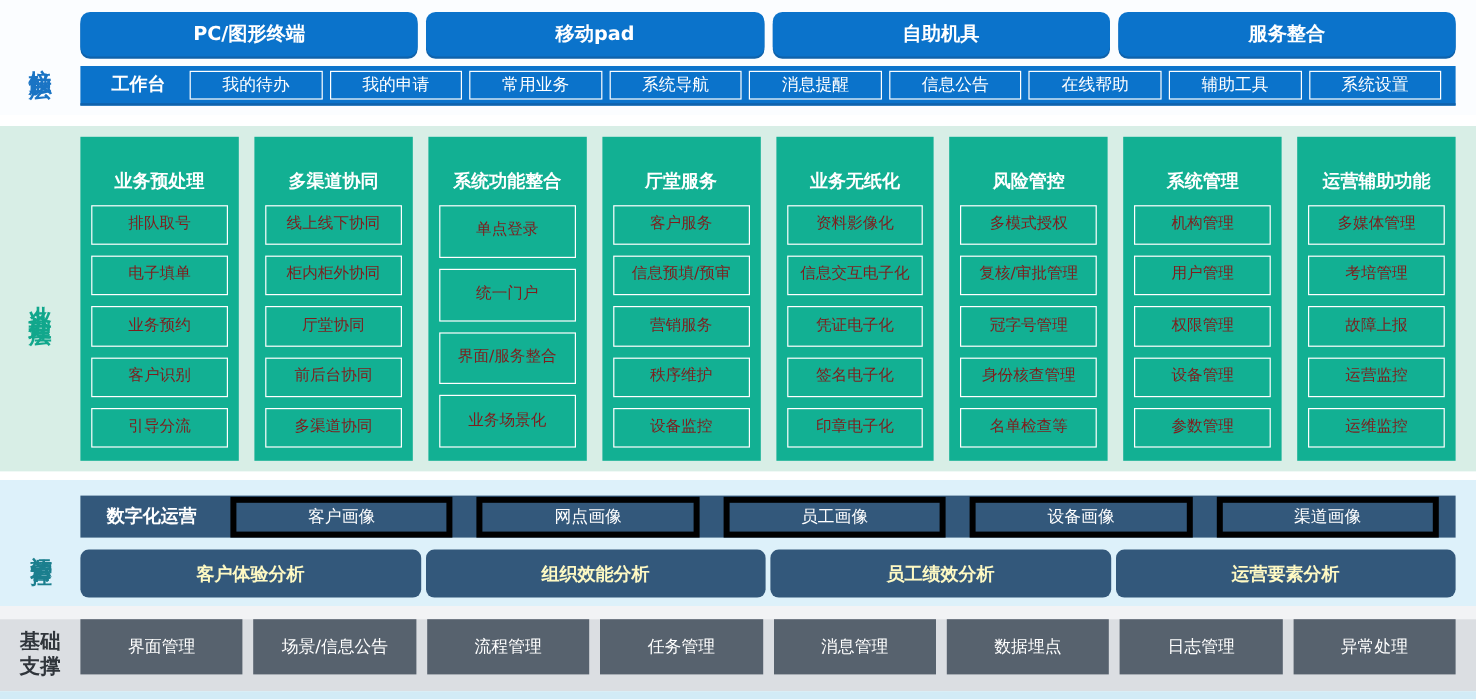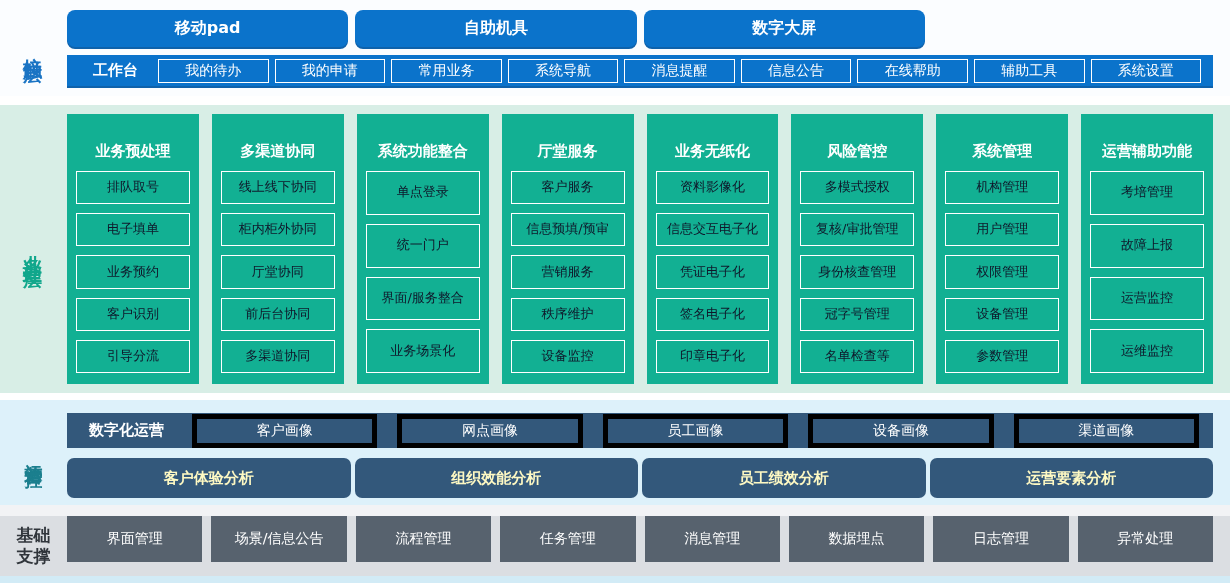"PC/图形终端" div.terminal { html: none -> <div>PC/图形终端</div> }
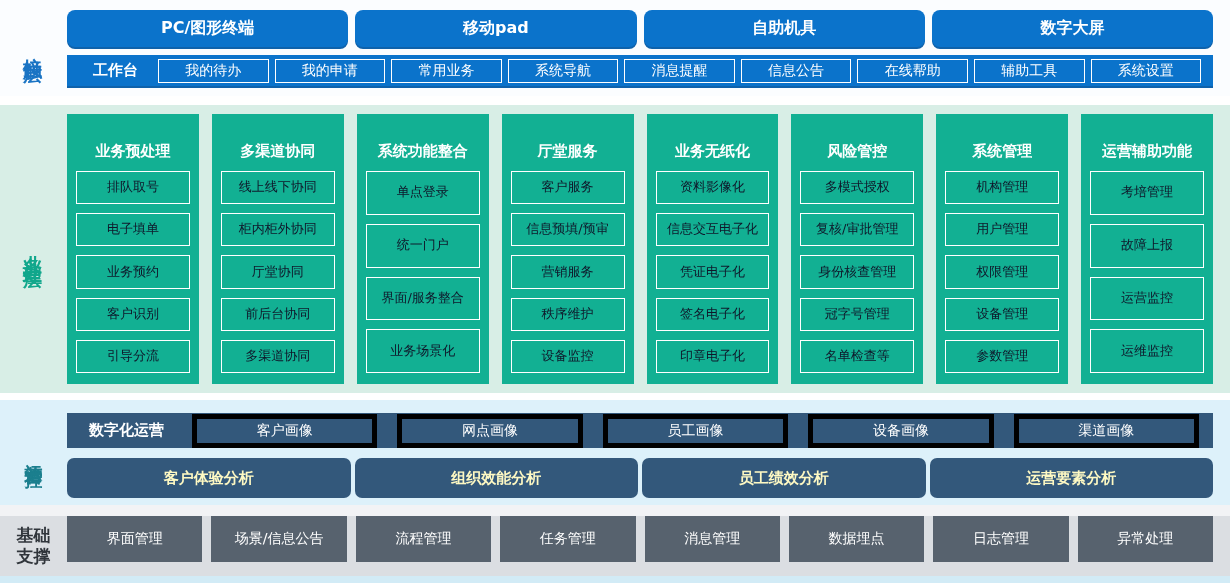"数字大屏" div.terminal { text: 数字大屏 -> 服务整合 }
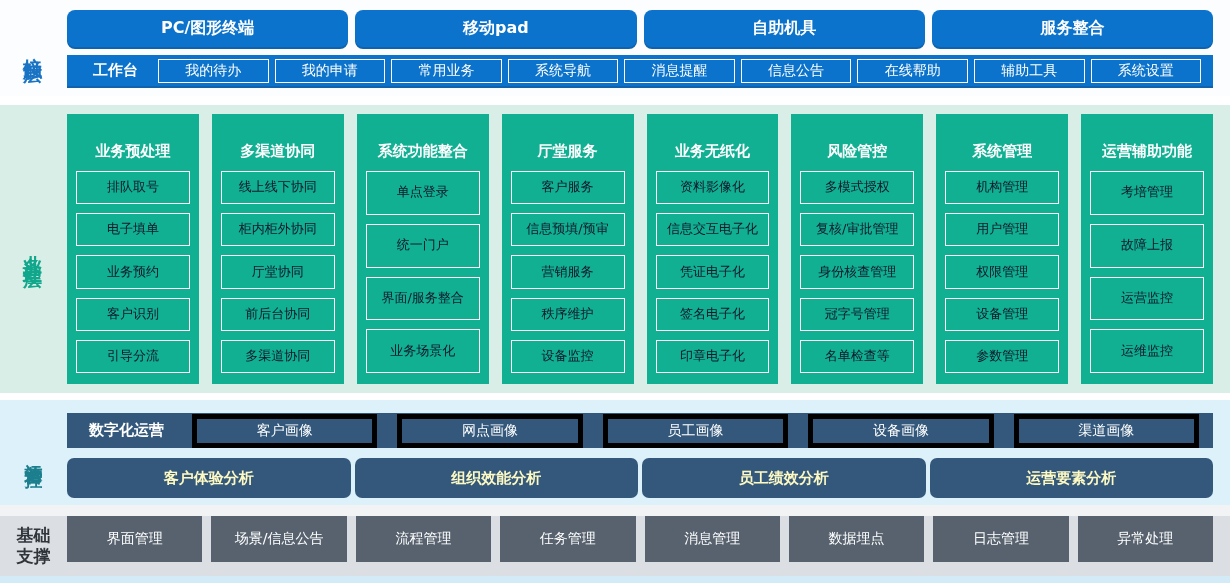"排队取号" .col-item { color: #0f172a -> #7f1d1d }
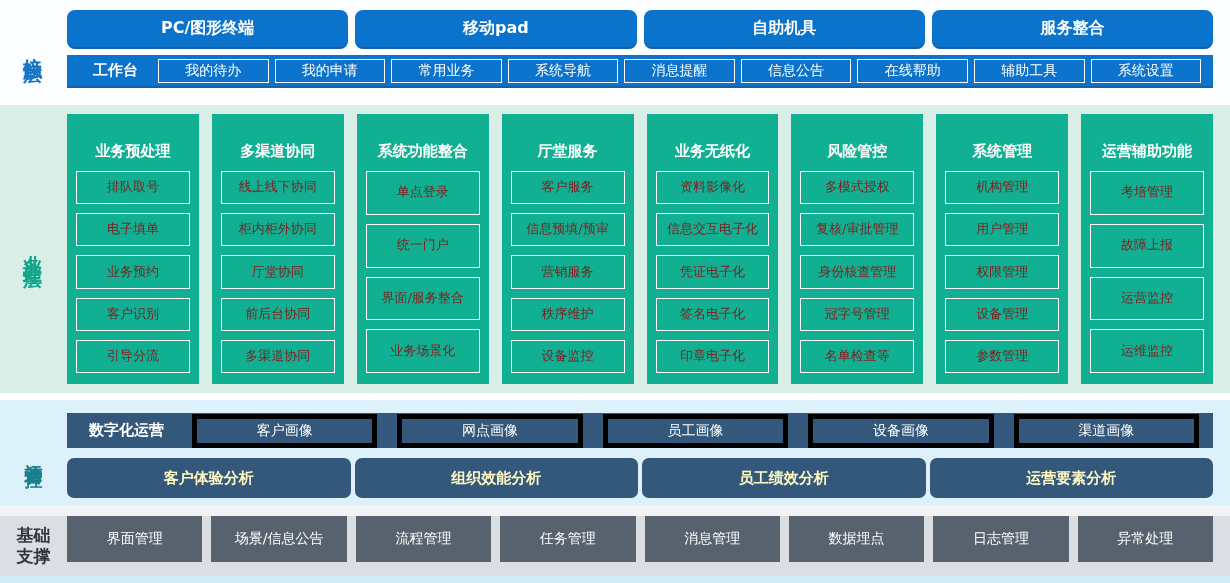"多媒体管理" div.col-item { html: none -> <div>多媒体管理</div> }
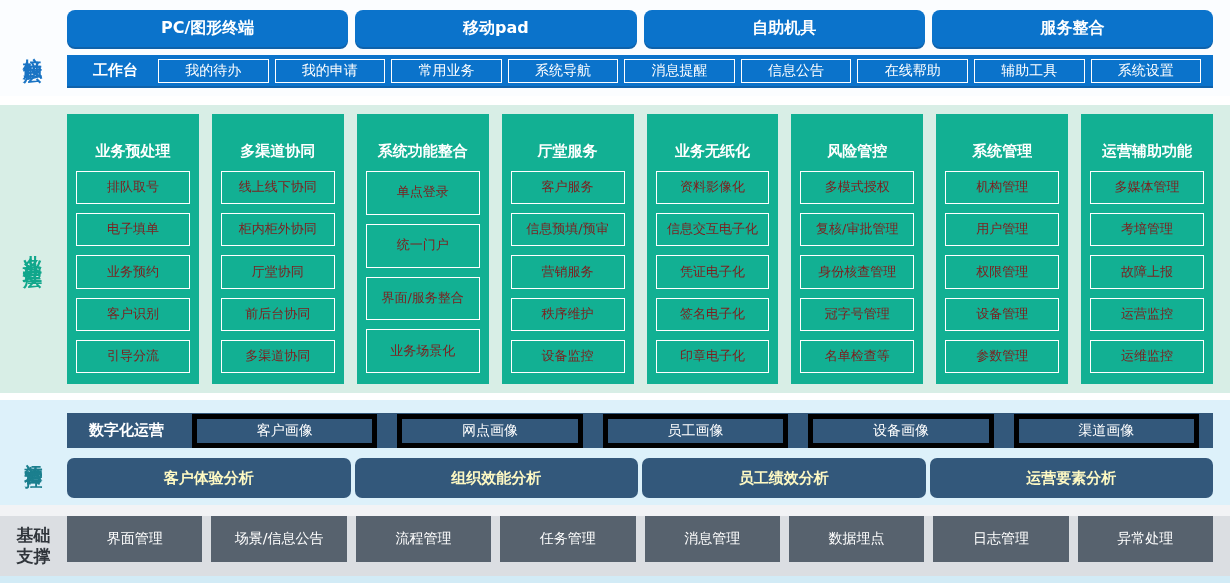"身份核查管理" div.col-item { order: before "冠字号管理" -> after "冠字号管理" }
